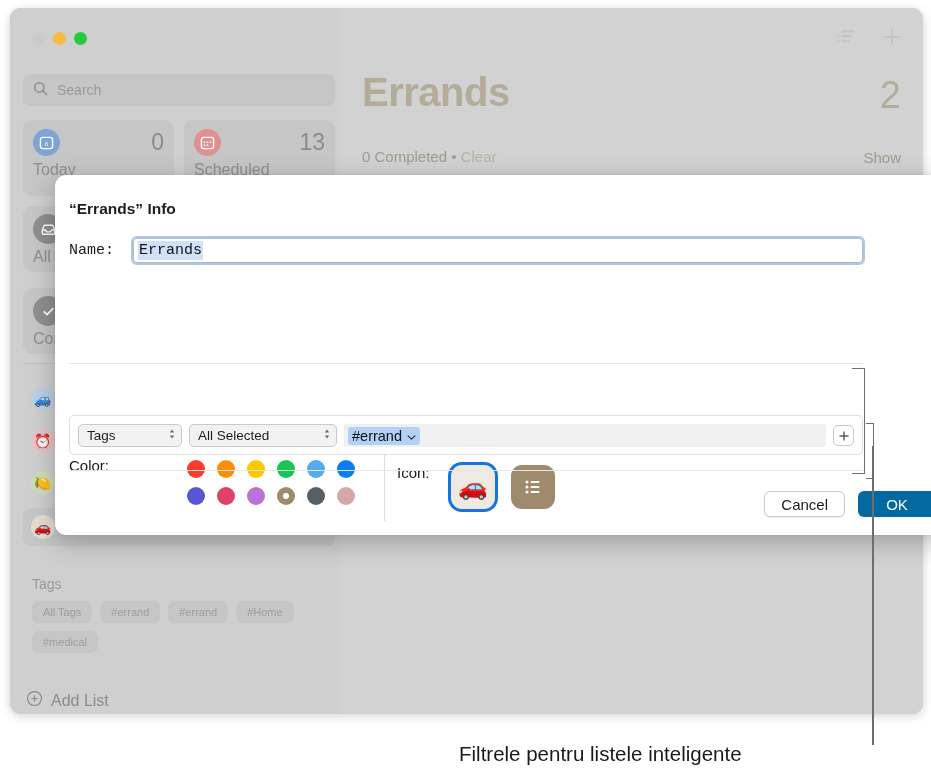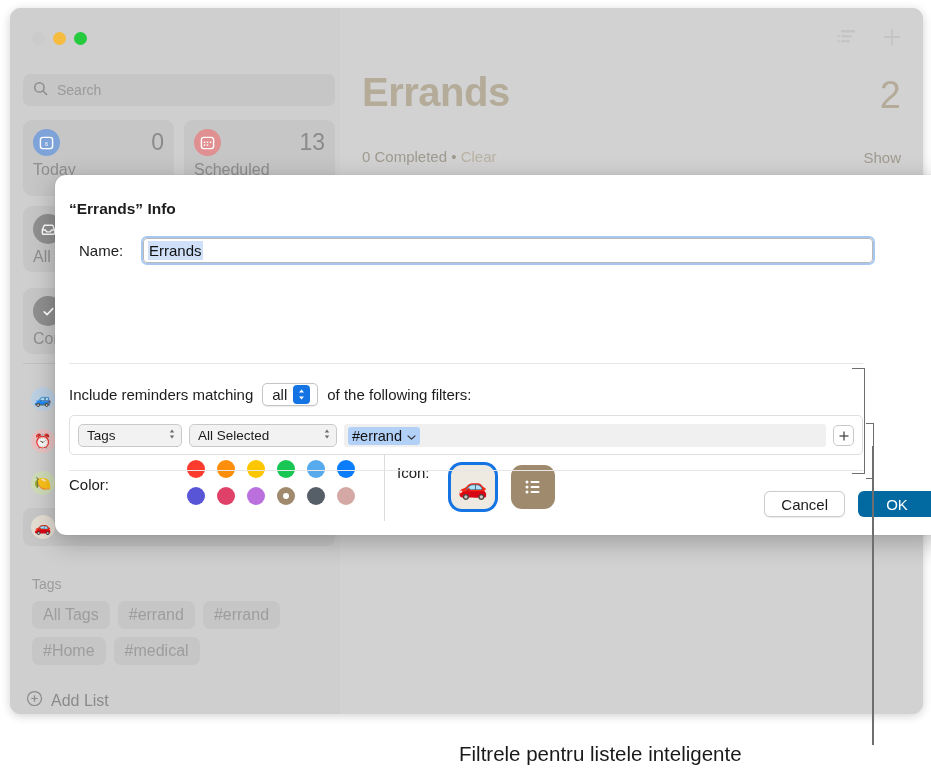"Name:" .row-name { font-family: none -> Liberation Mono, monospace; left: 24px -> 14px }
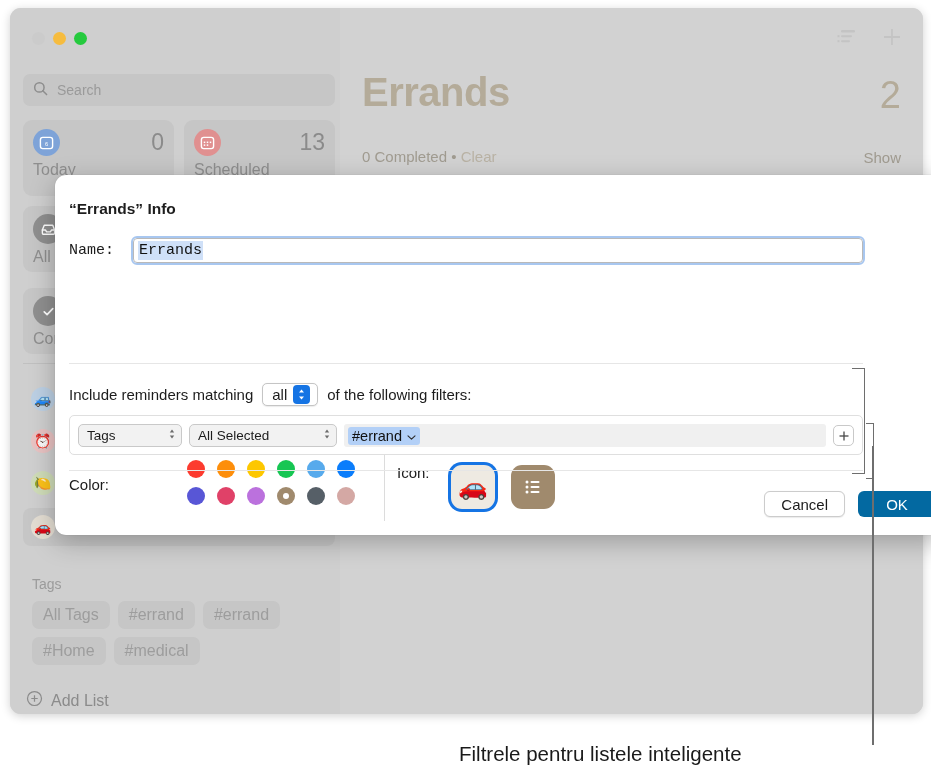"Include reminders matching" div.filter-head { html: <div> <span>Include reminders matching</span> <span> <span>all</span> <span> <svg> <path></path> <path></path> </svg> </span> </span> <span>of the following filters:</span> </div> -> none }
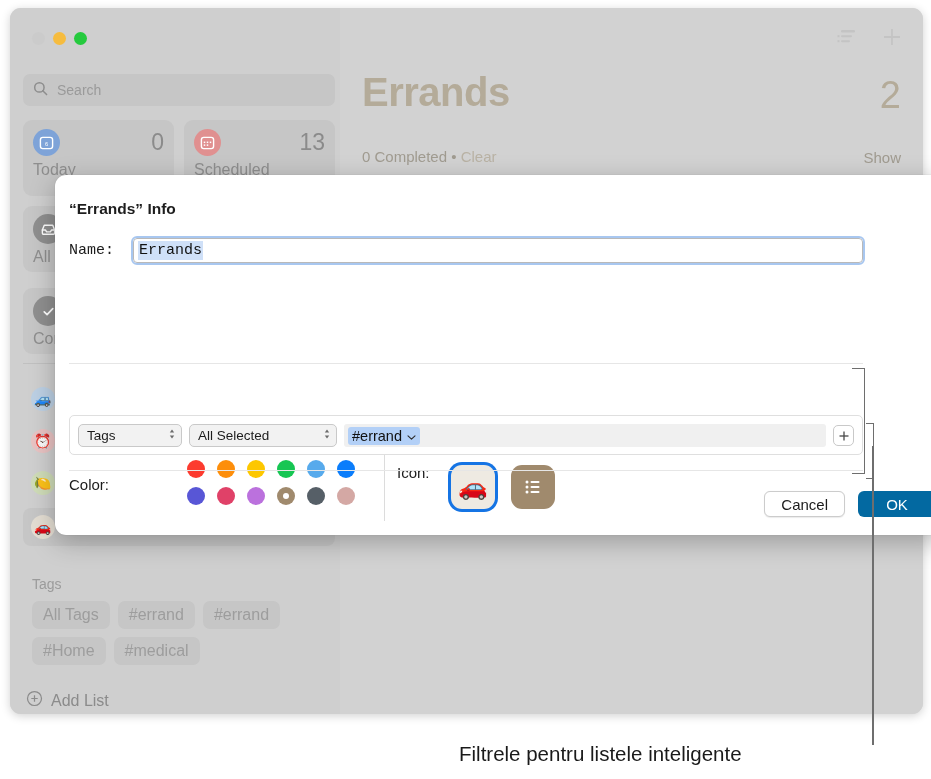"Color:" .color-label { top: 301px -> 282px }
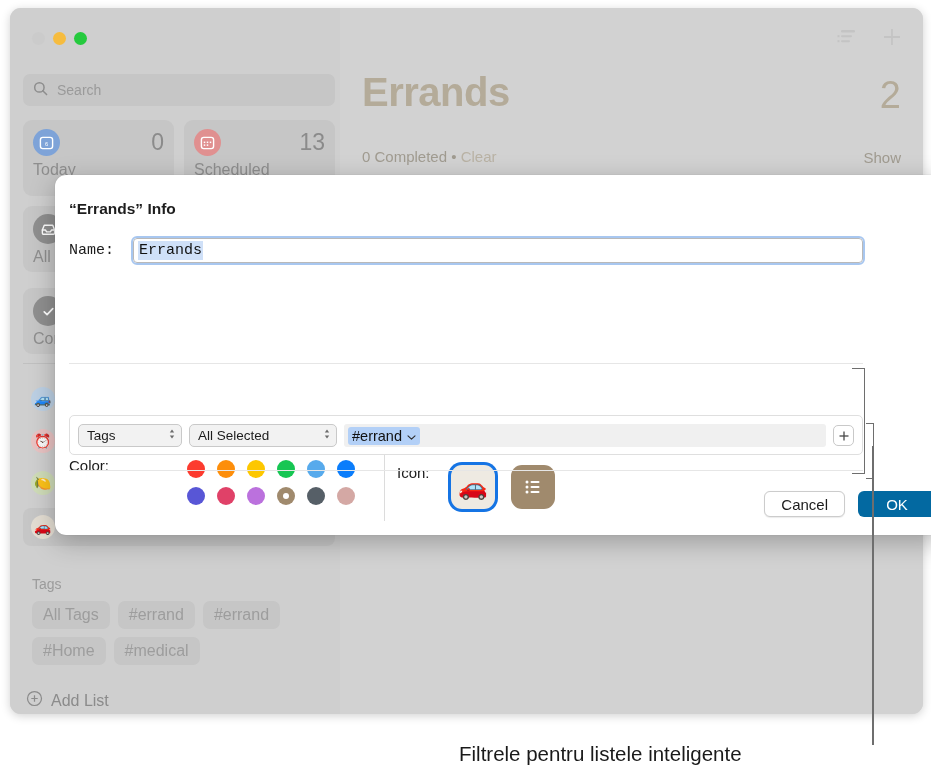"All Tags" .tag-pill { font-size: 16px -> 11px }
